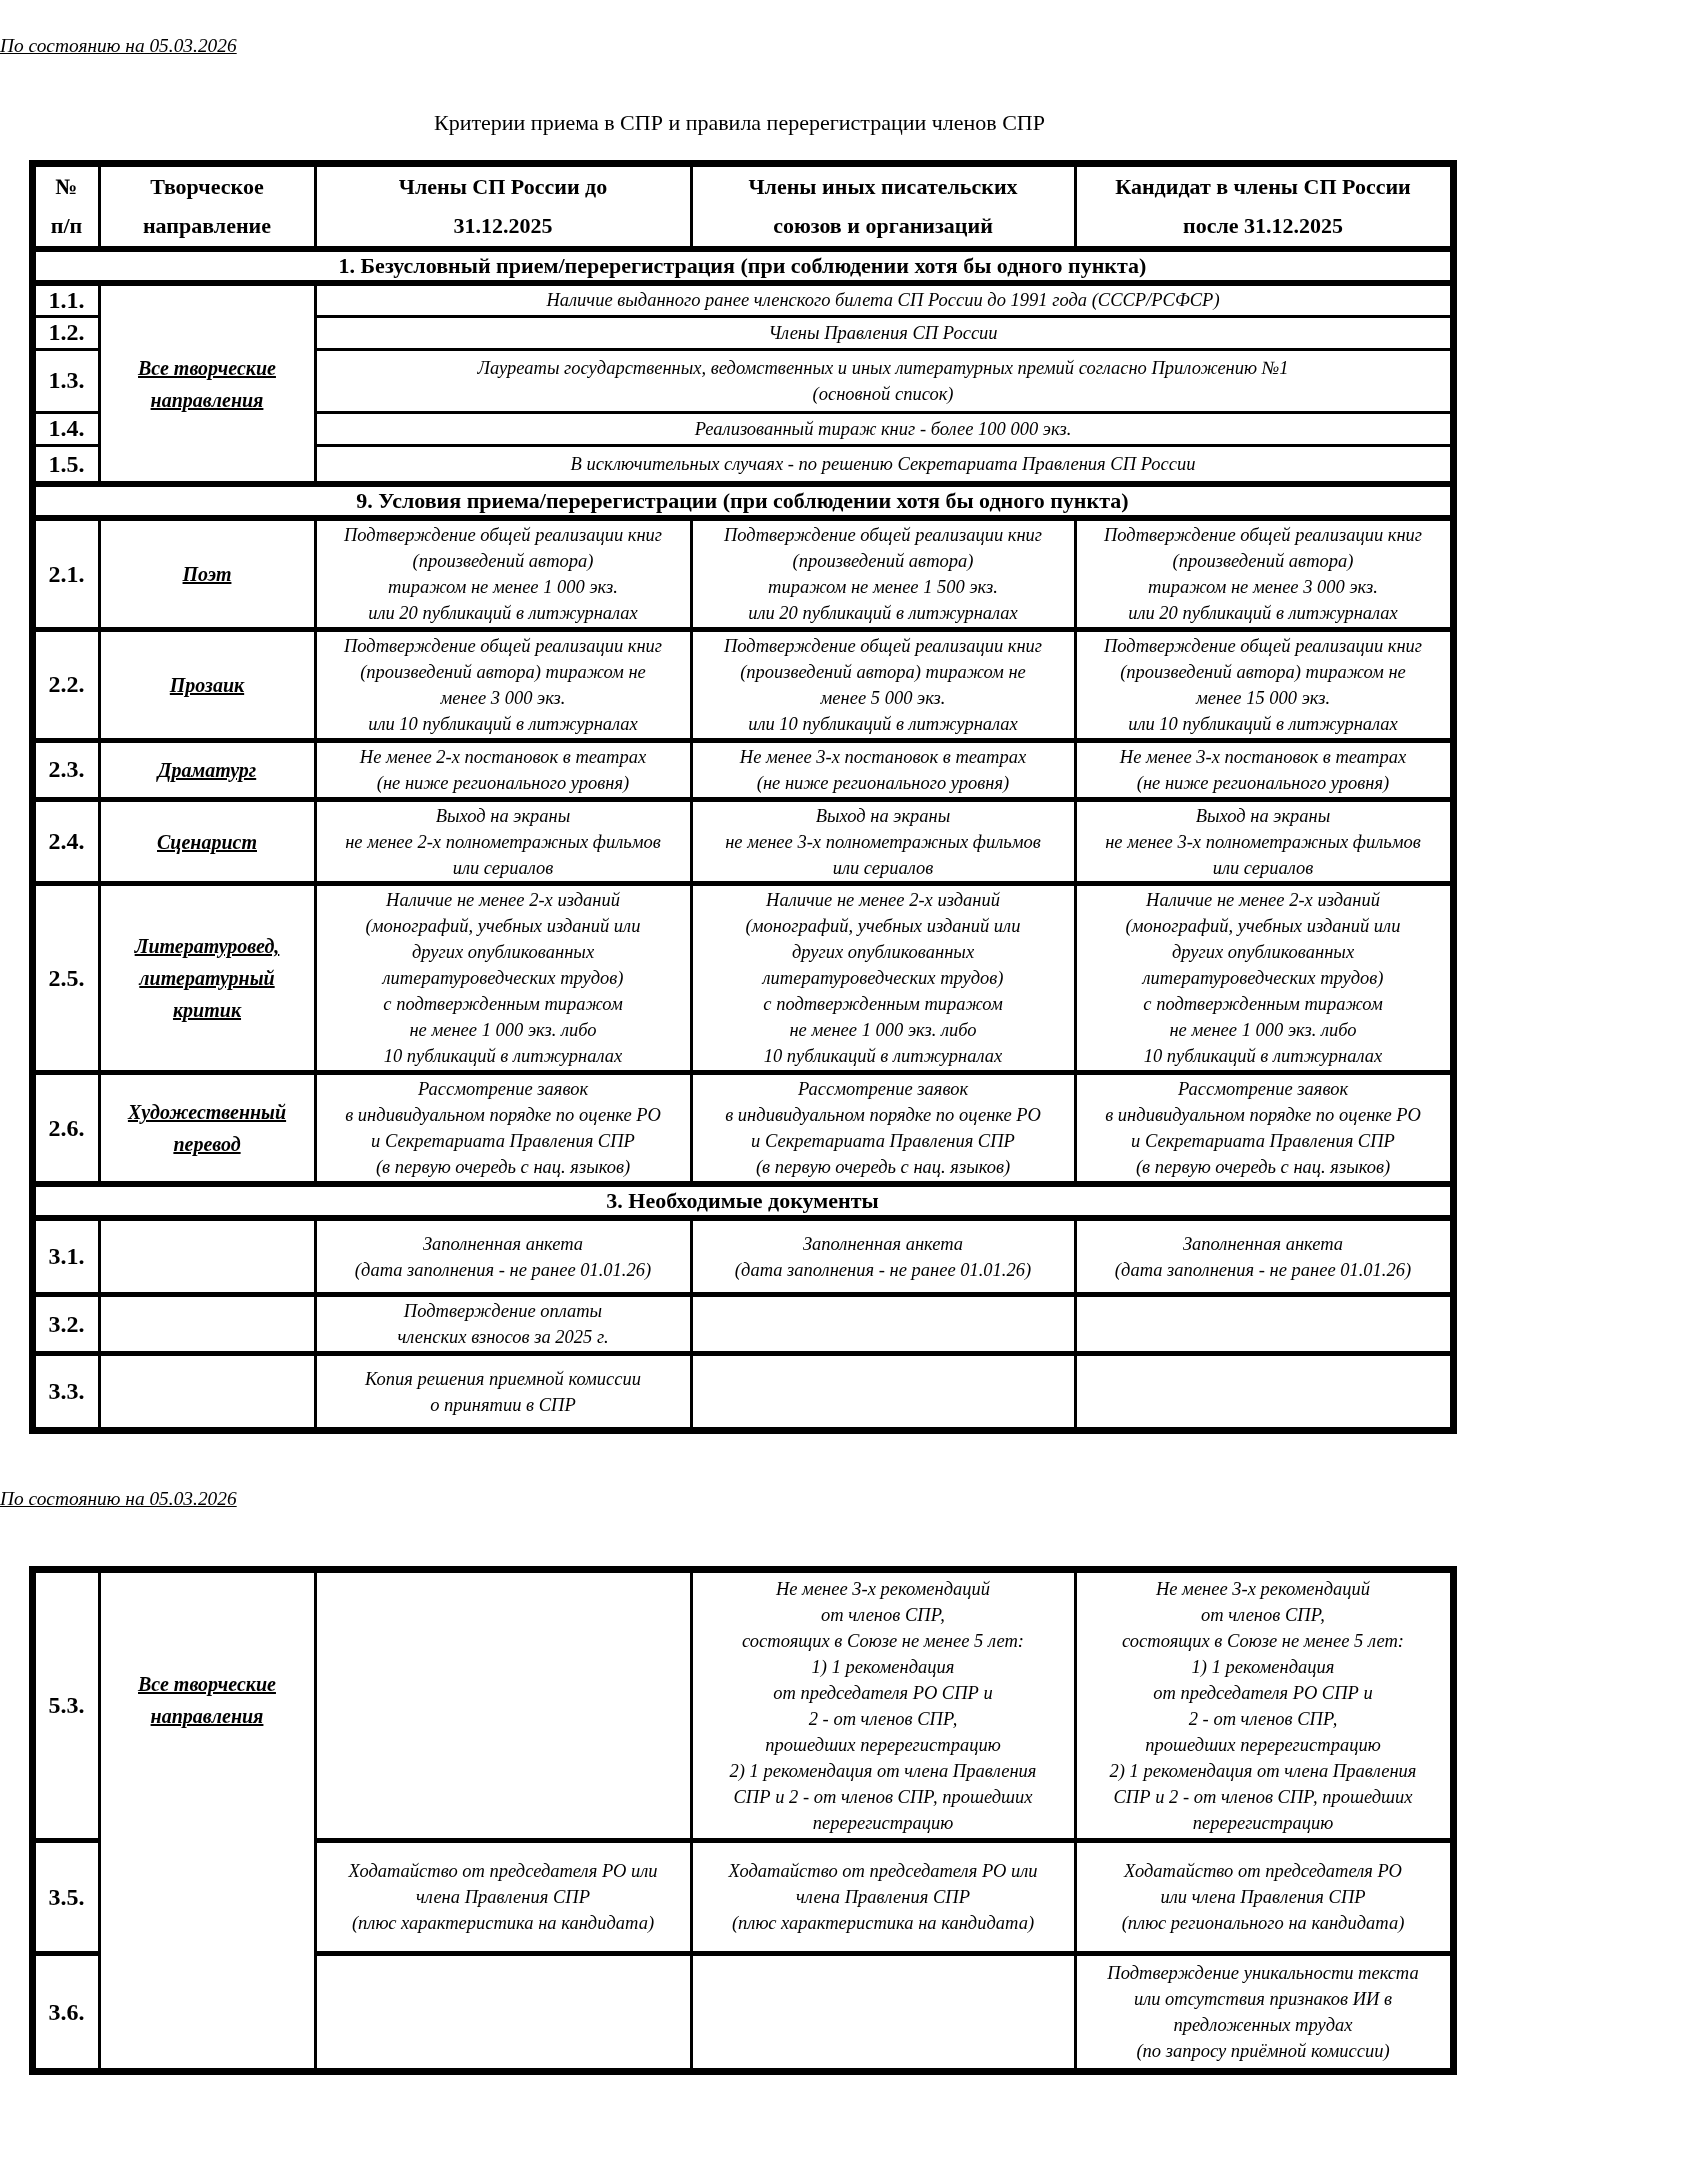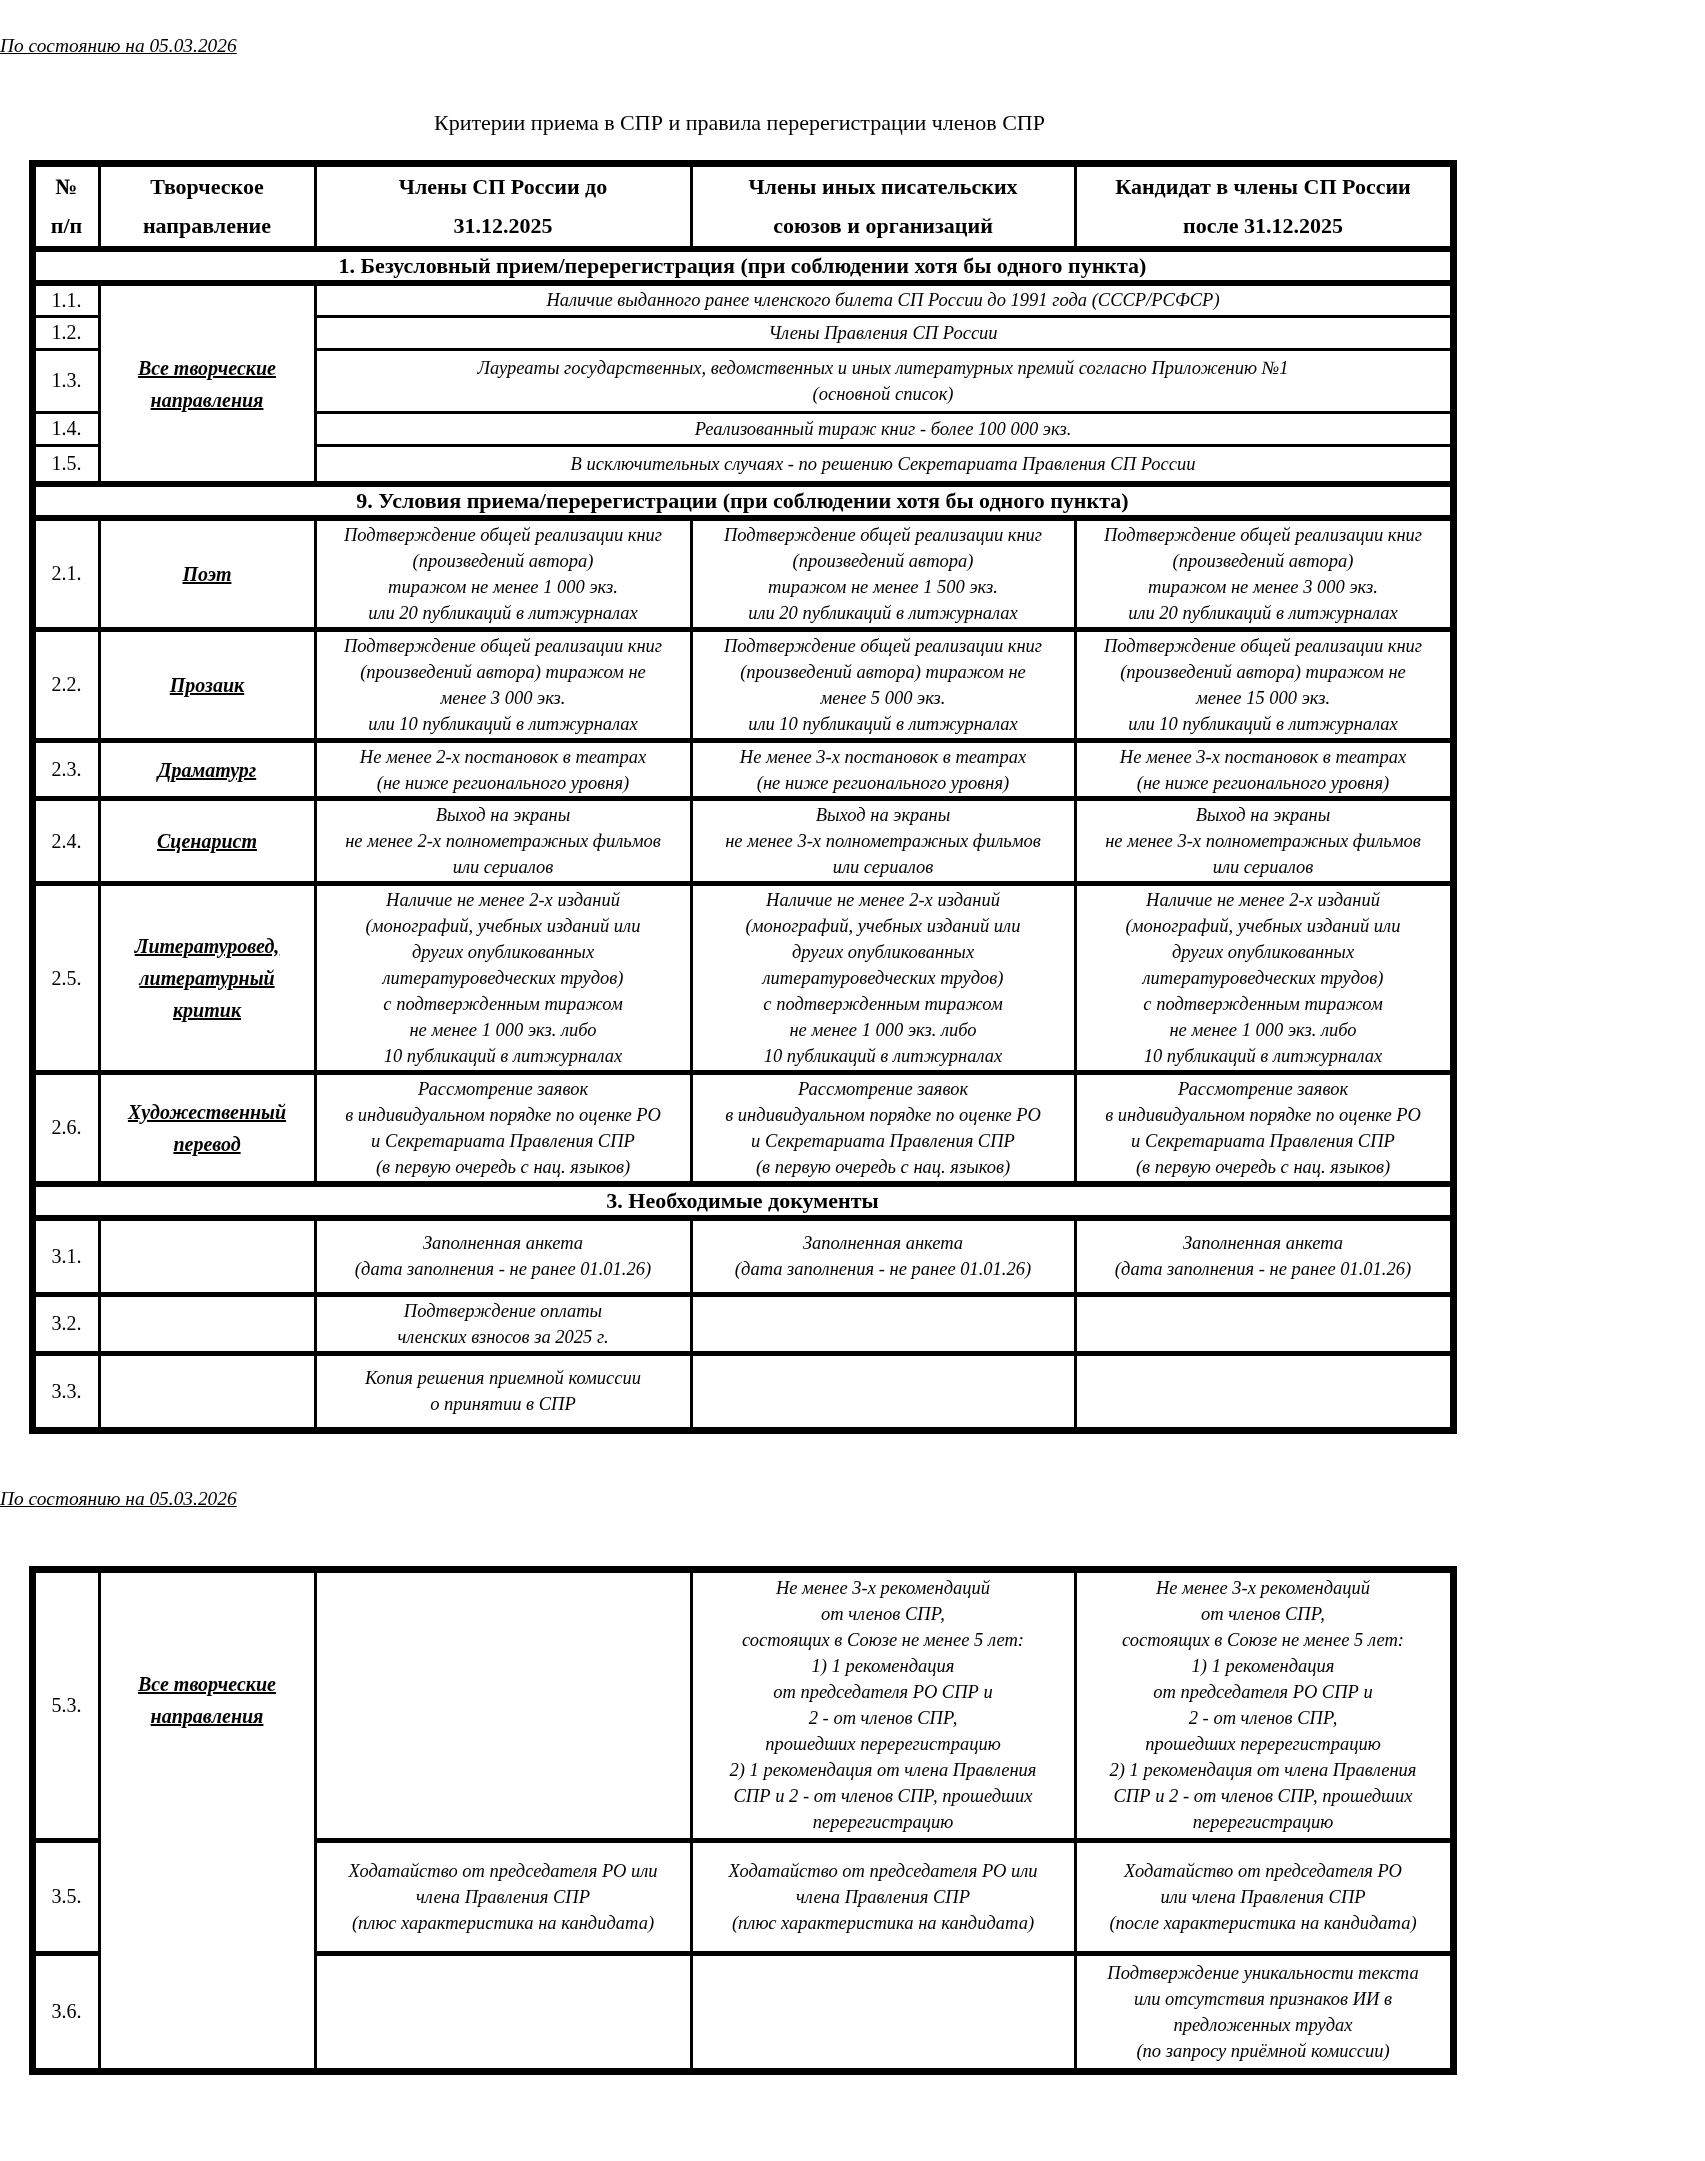"1.1." .num { font-size: 20px -> 24px; font-weight: normal -> bold }
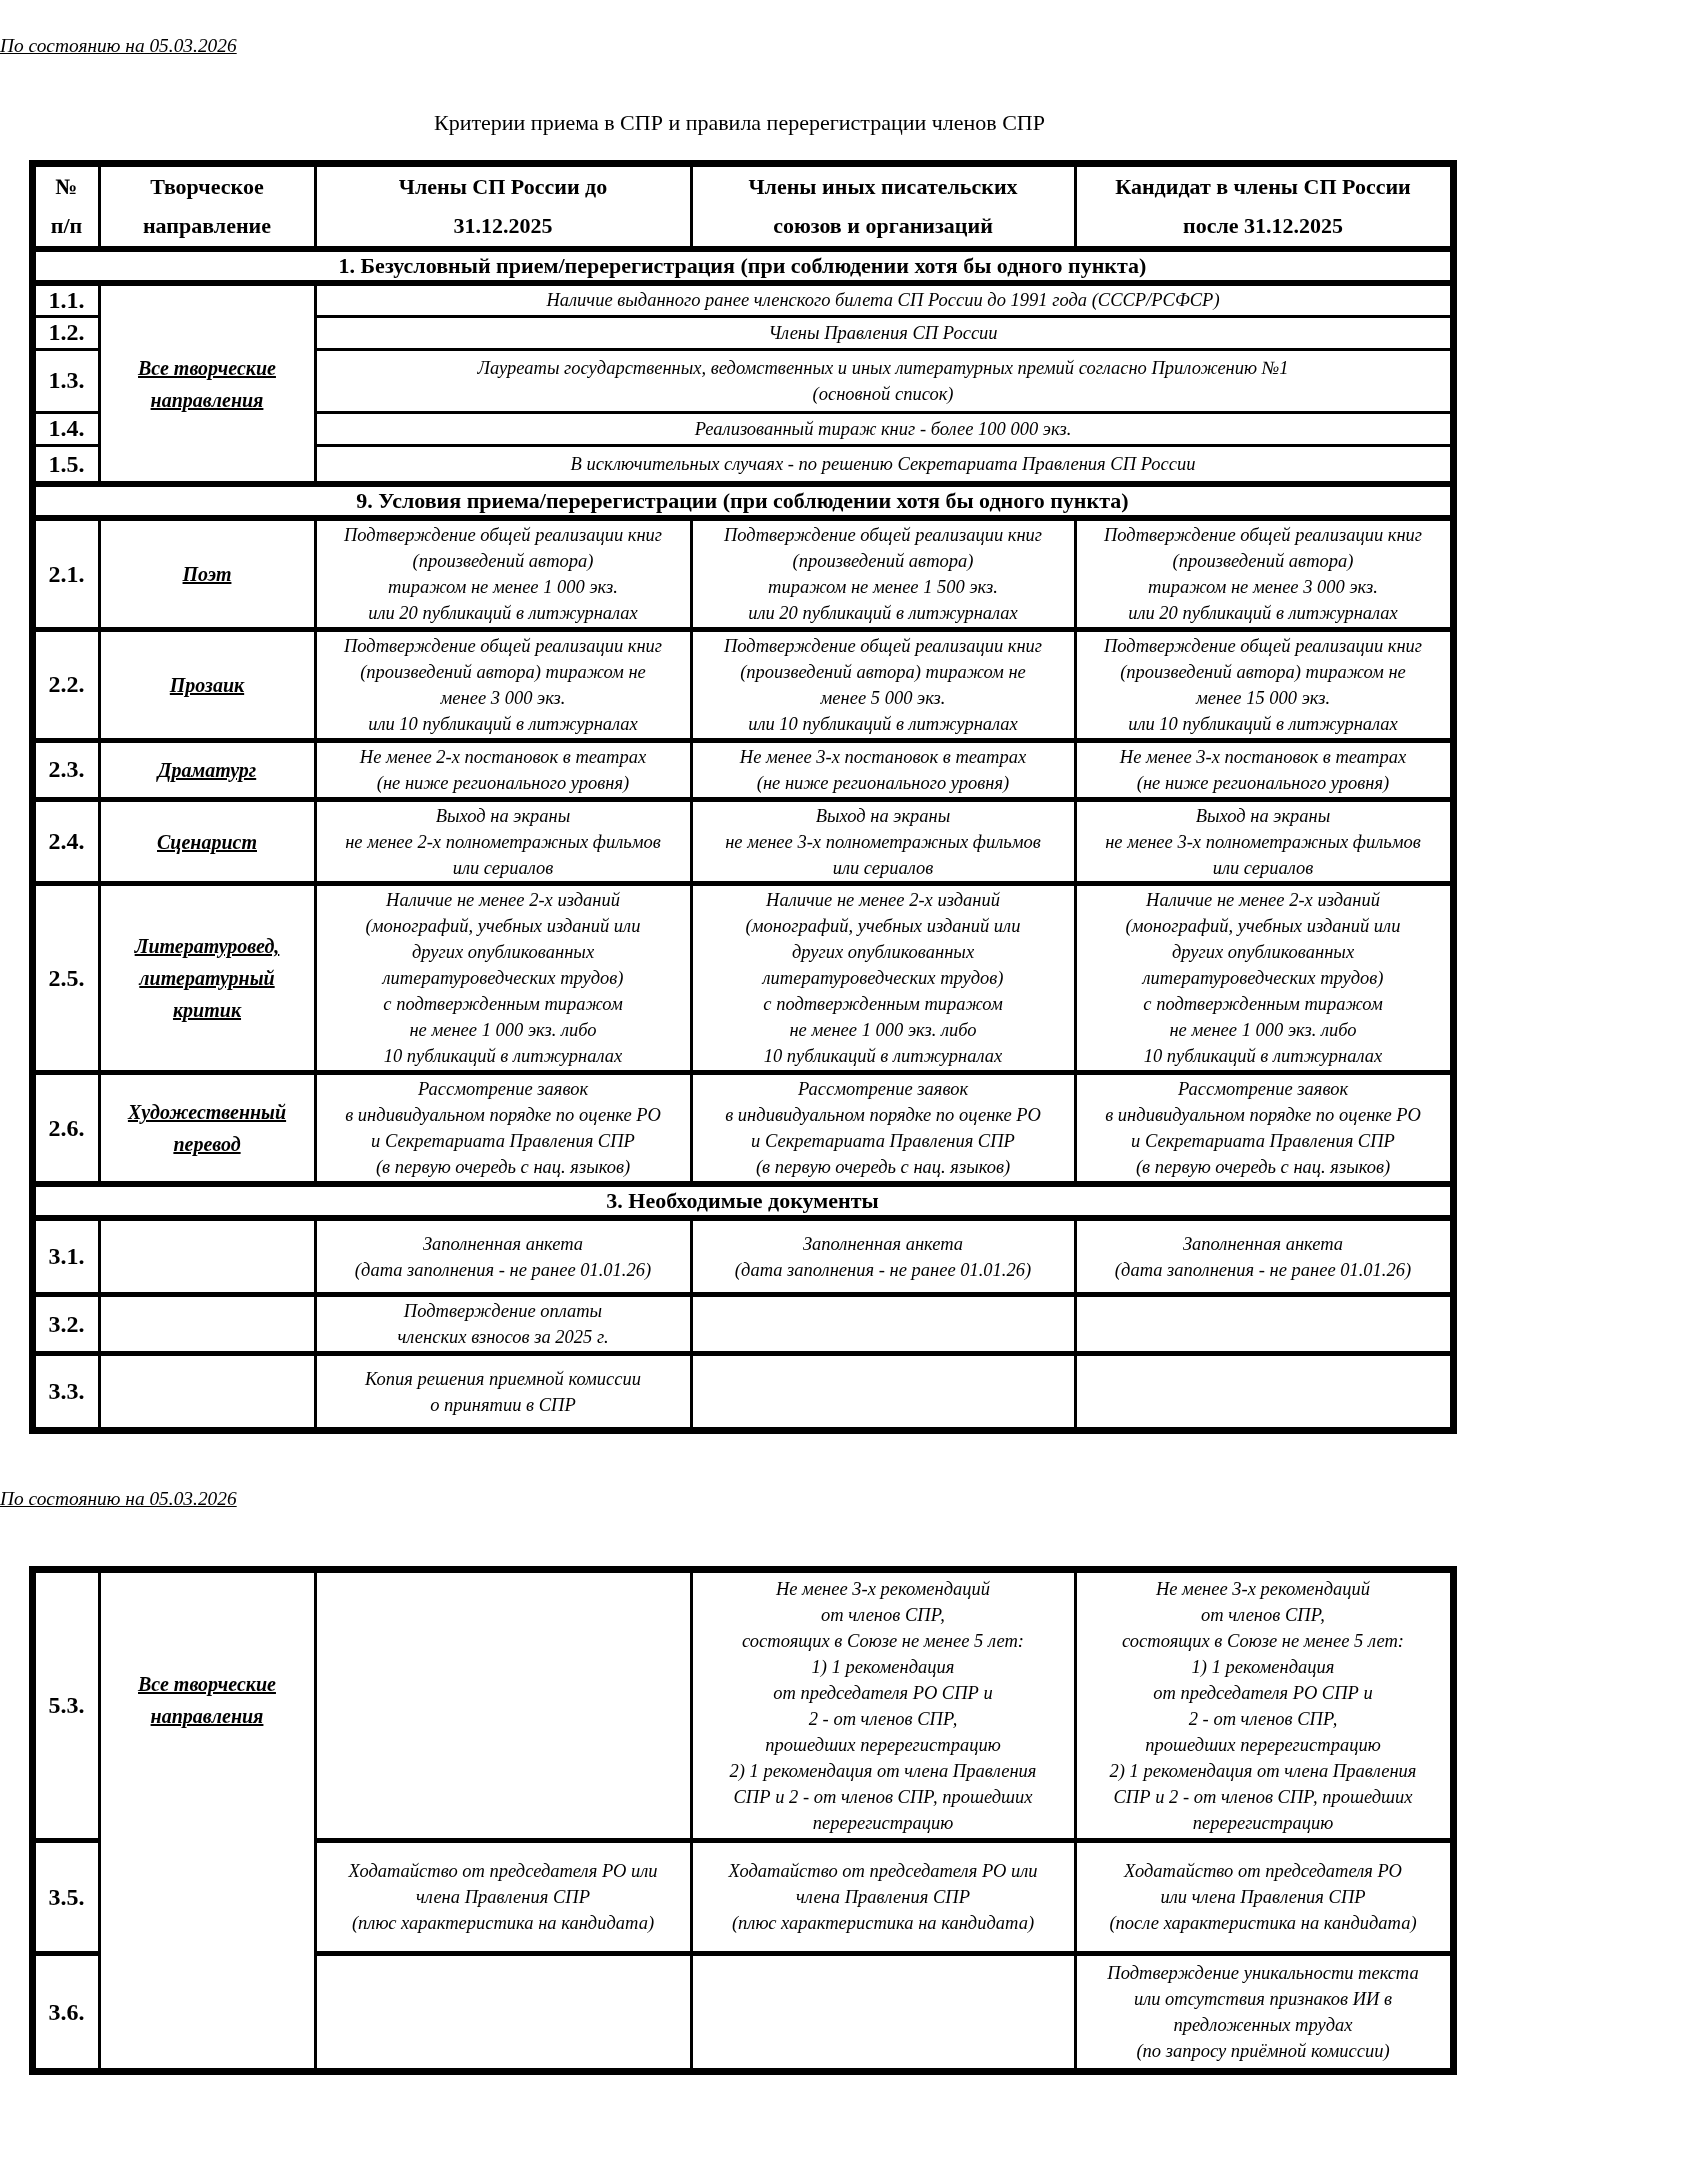"Ходатайство от председателя РО" td.cell { text: после характеристика -> плюс регионального }
